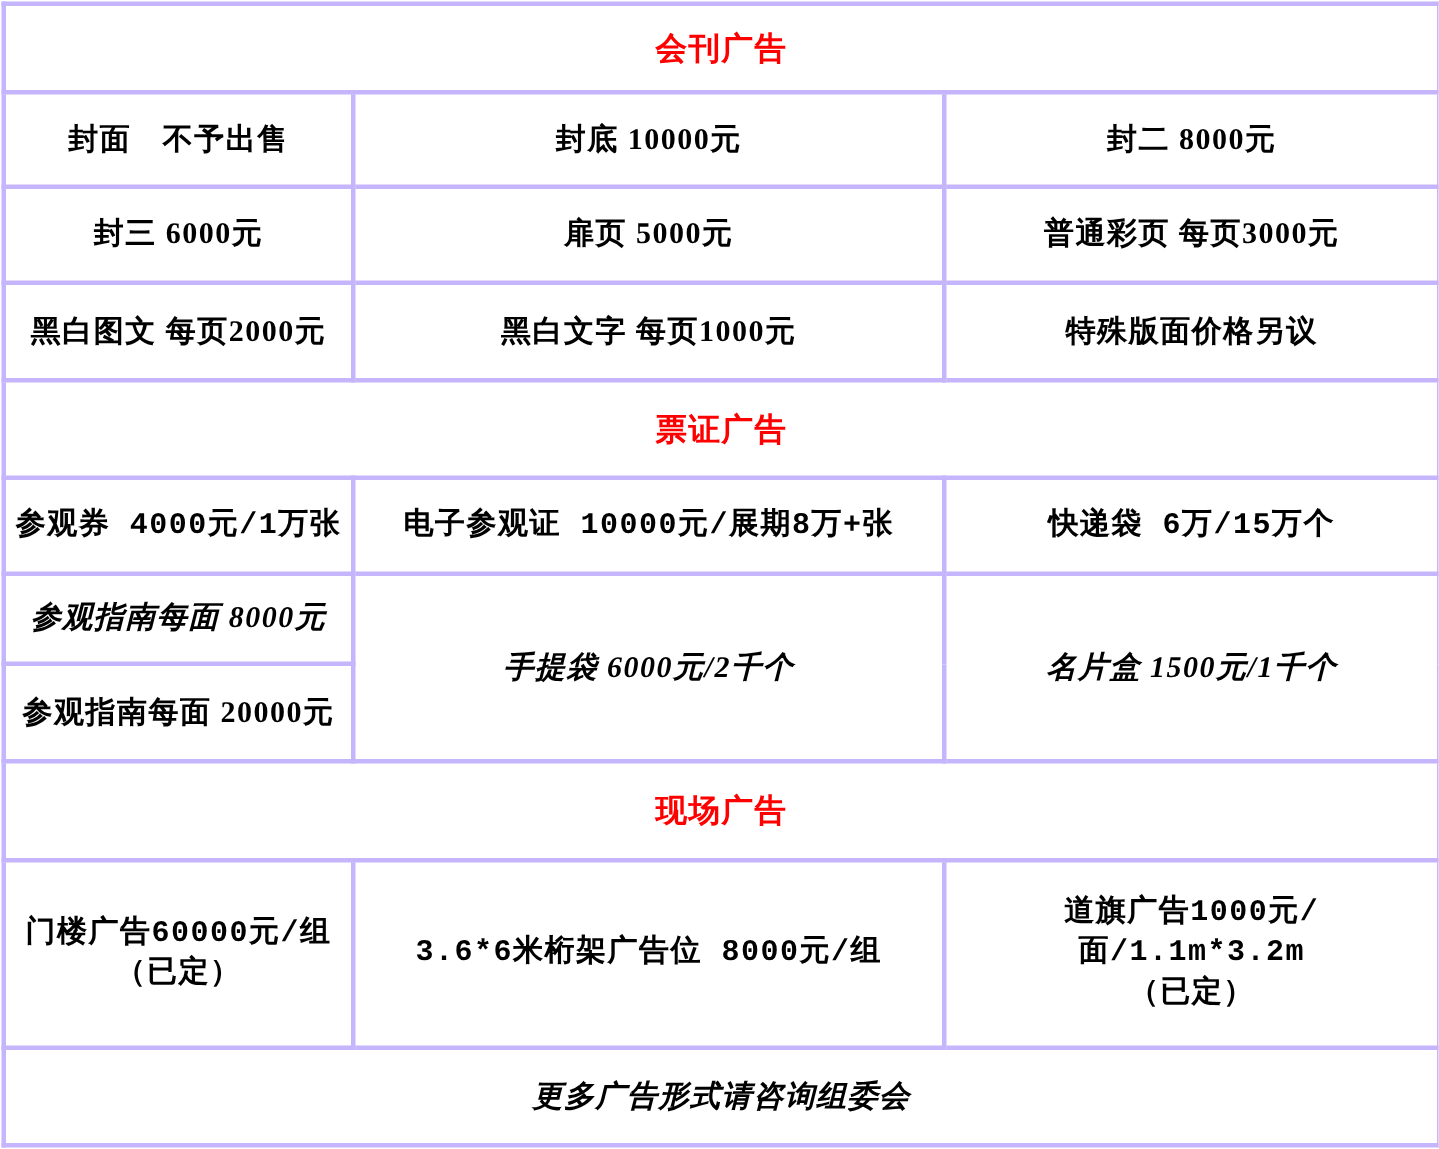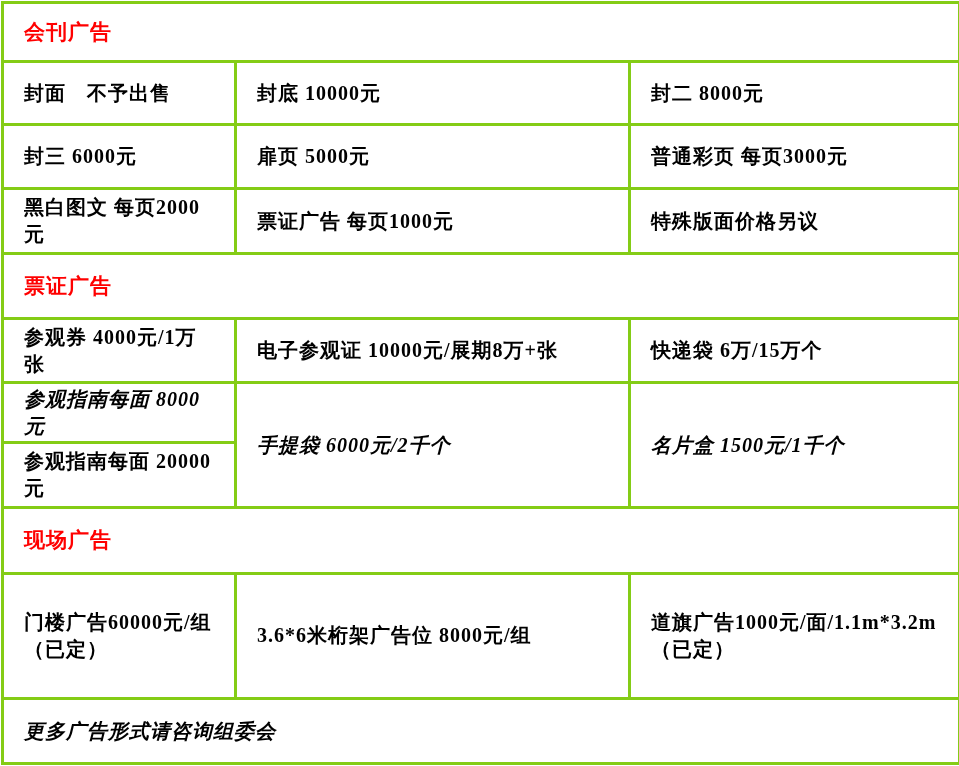"会刊广告" table.ad-table td { border: 3px solid #84cc16 -> 3px solid #c4b5fd; padding: 0 20px -> 0 4px; text-align: none -> center }
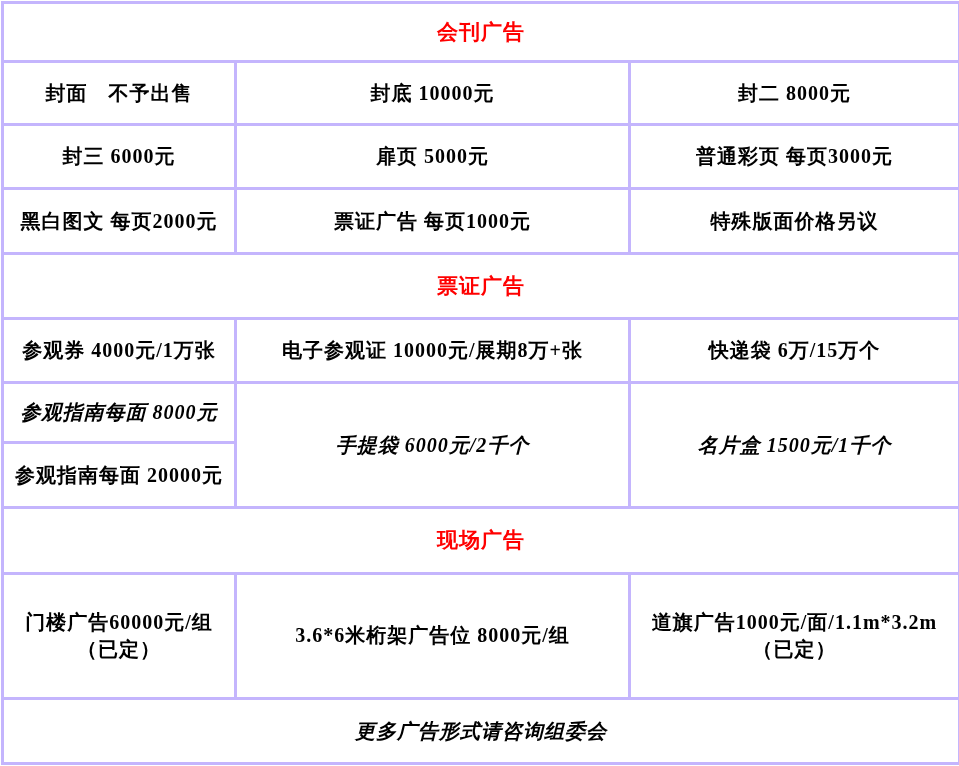"票证广告 每页1000元" td { text: 票证广告 -> 黑白文字 }
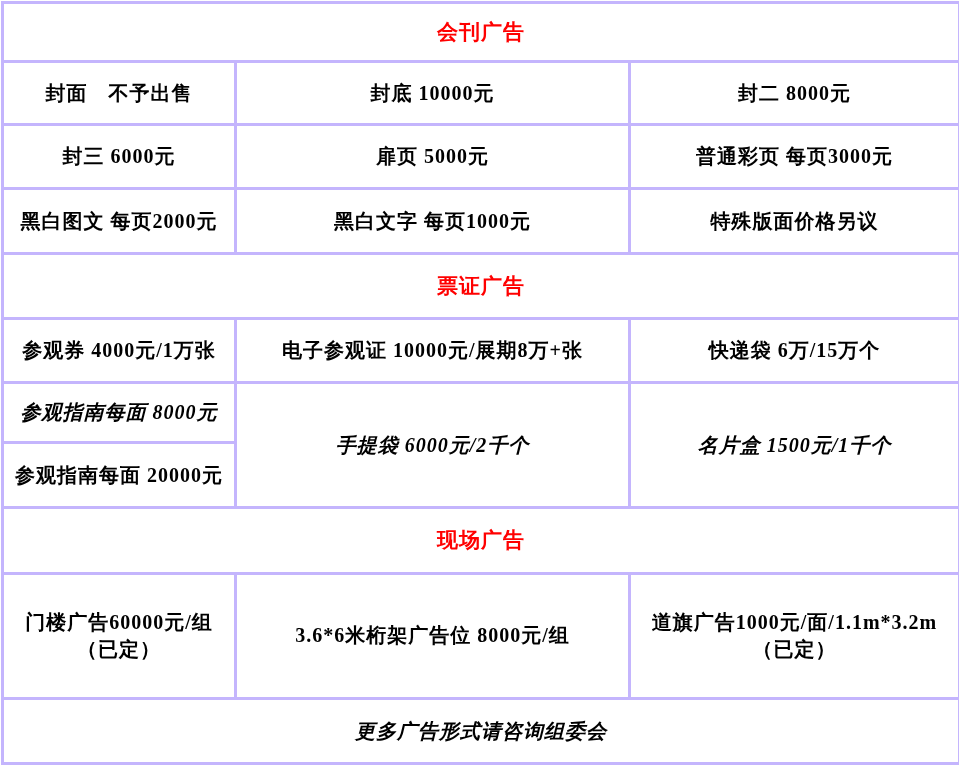"参观券 4000元/1万张" tr.r-t1 { font-family: none -> Liberation Mono, monospace }
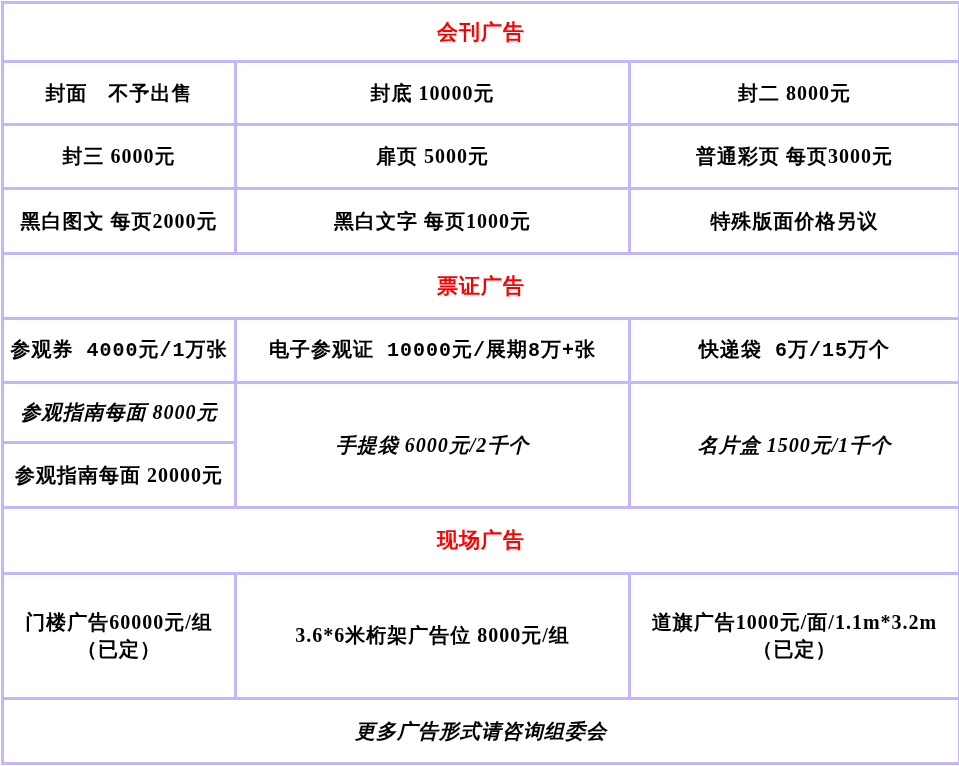"门楼广告60000元/组" tr.r-site { font-family: none -> Liberation Mono, monospace }
